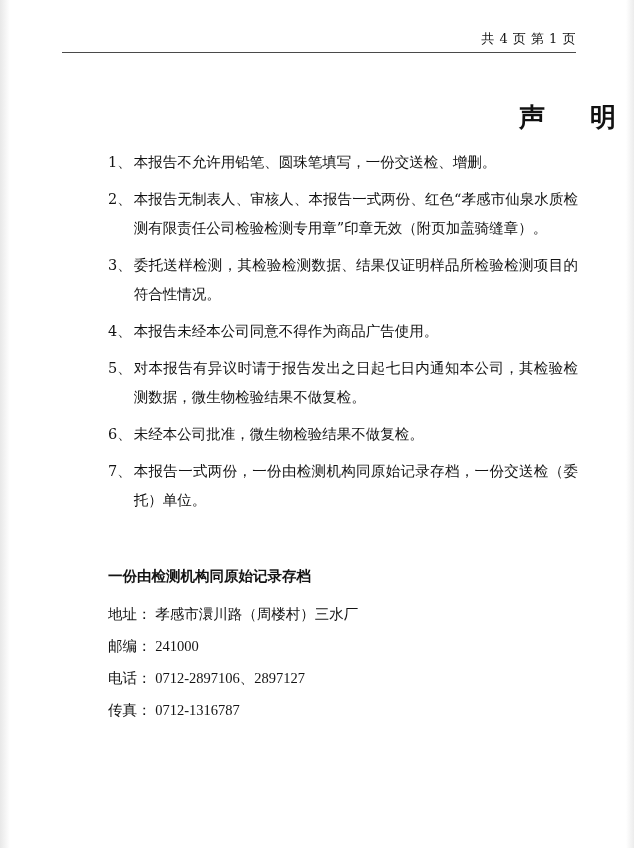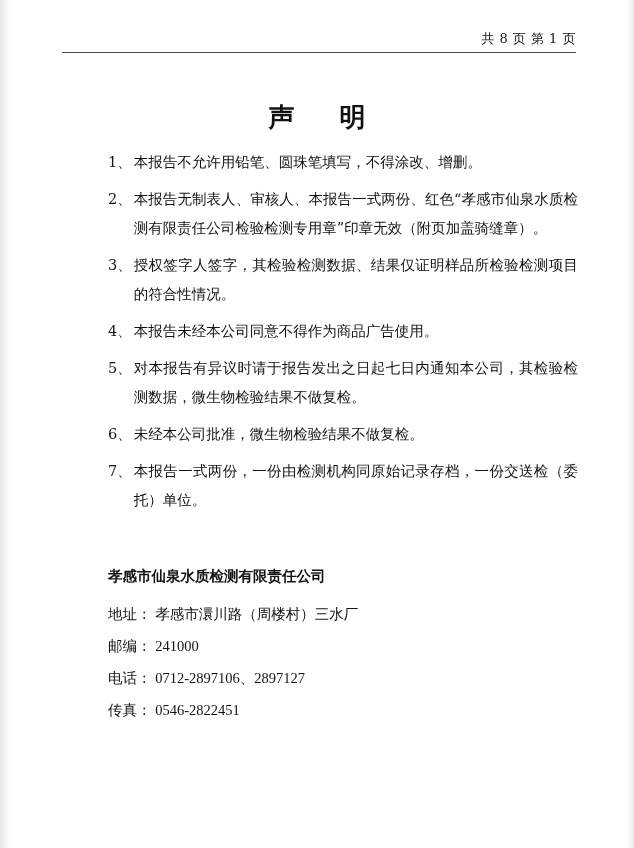"共 8 页 第 1" div.header-pagination { text: 8 -> 4 }
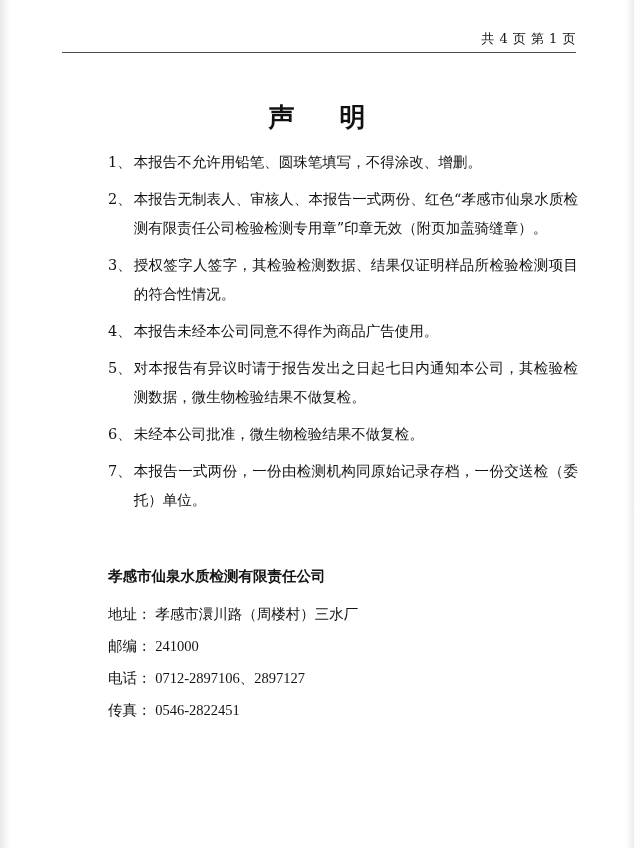"声 明" .title { text-align: center -> right }
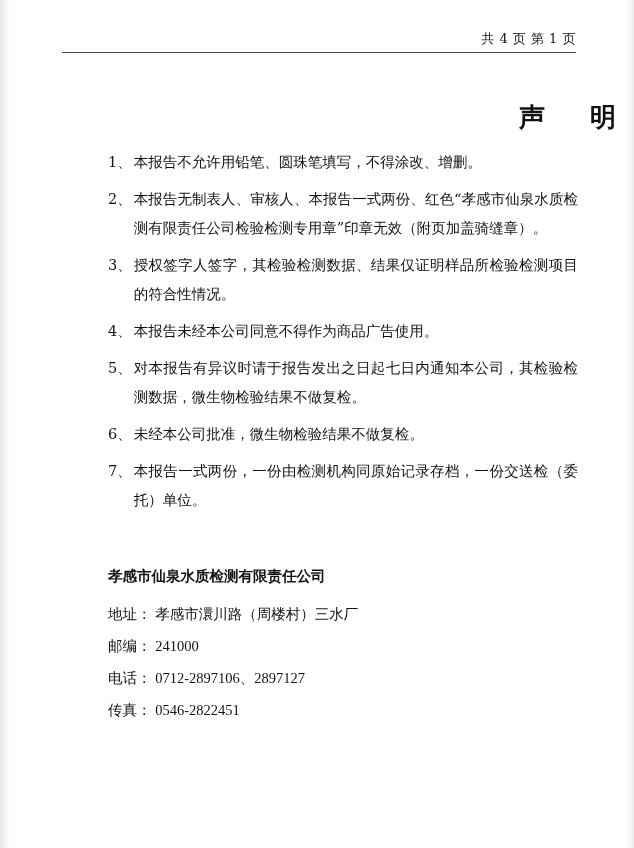"本报告不允许用铅笔、圆珠笔填写，不得涂改、增删。" span.clause-text { text: 不得涂改 -> 一份交送检 }
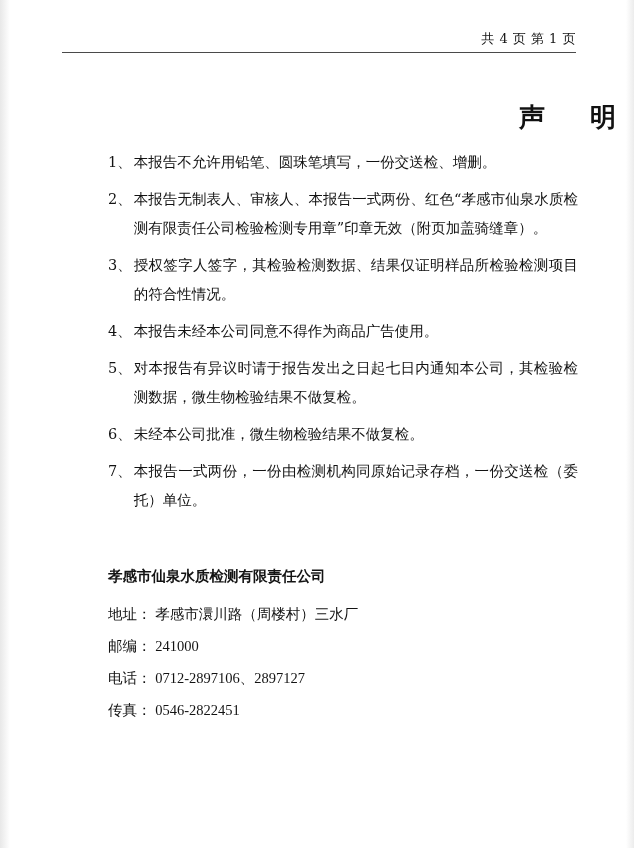"授权签字人签字，其检验检测数据、结果仅证明样品所检验检测项目的符合性情况。" span.clause-text { text: 授权签字人签字 -> 委托送样检测 }
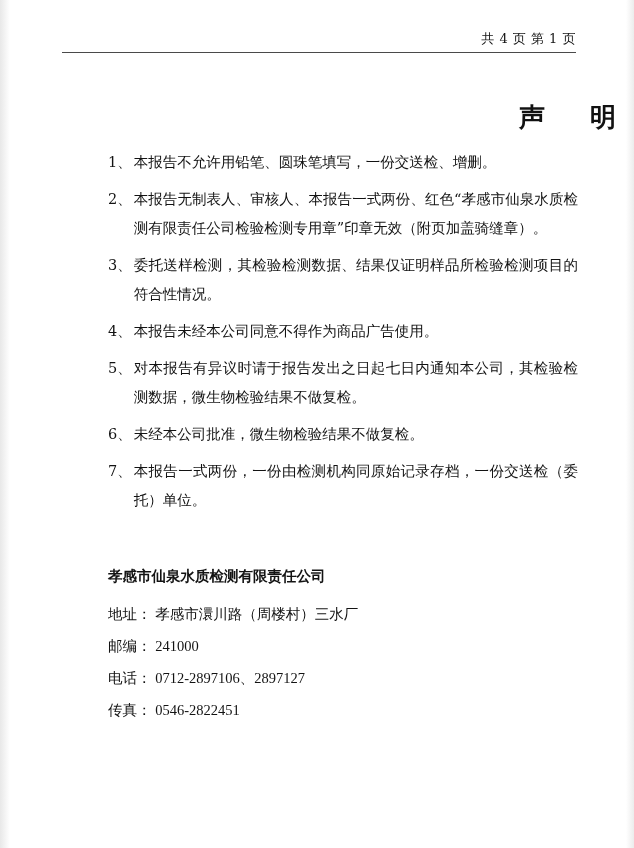"孝感市仙泉水质检测有限责任公司" div.company-name { text: 孝感市仙泉水质检测有限责任公司 -> 一份由检测机构同原始记录存档 }
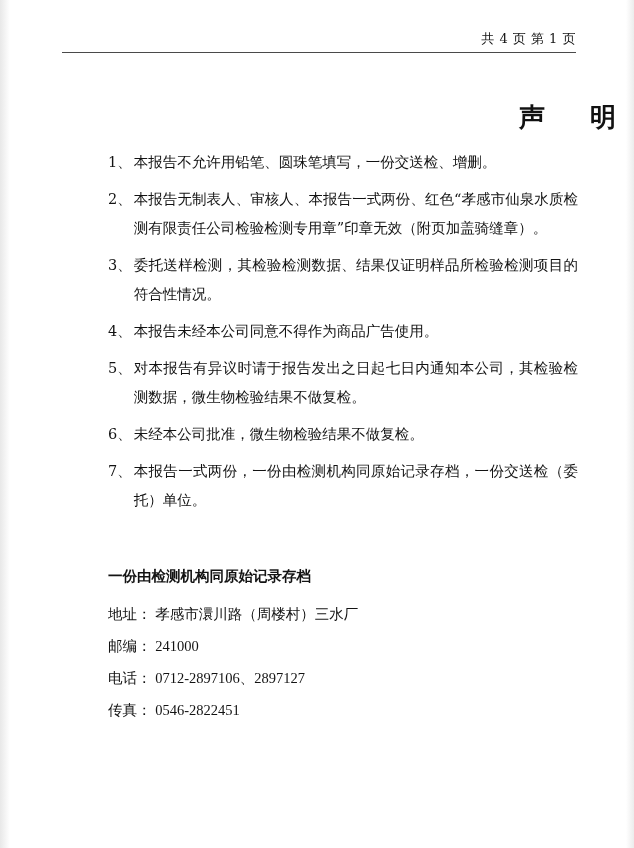"0546-2822451" span.contact-value { text: 0546-2822451 -> 0712-1316787 }
